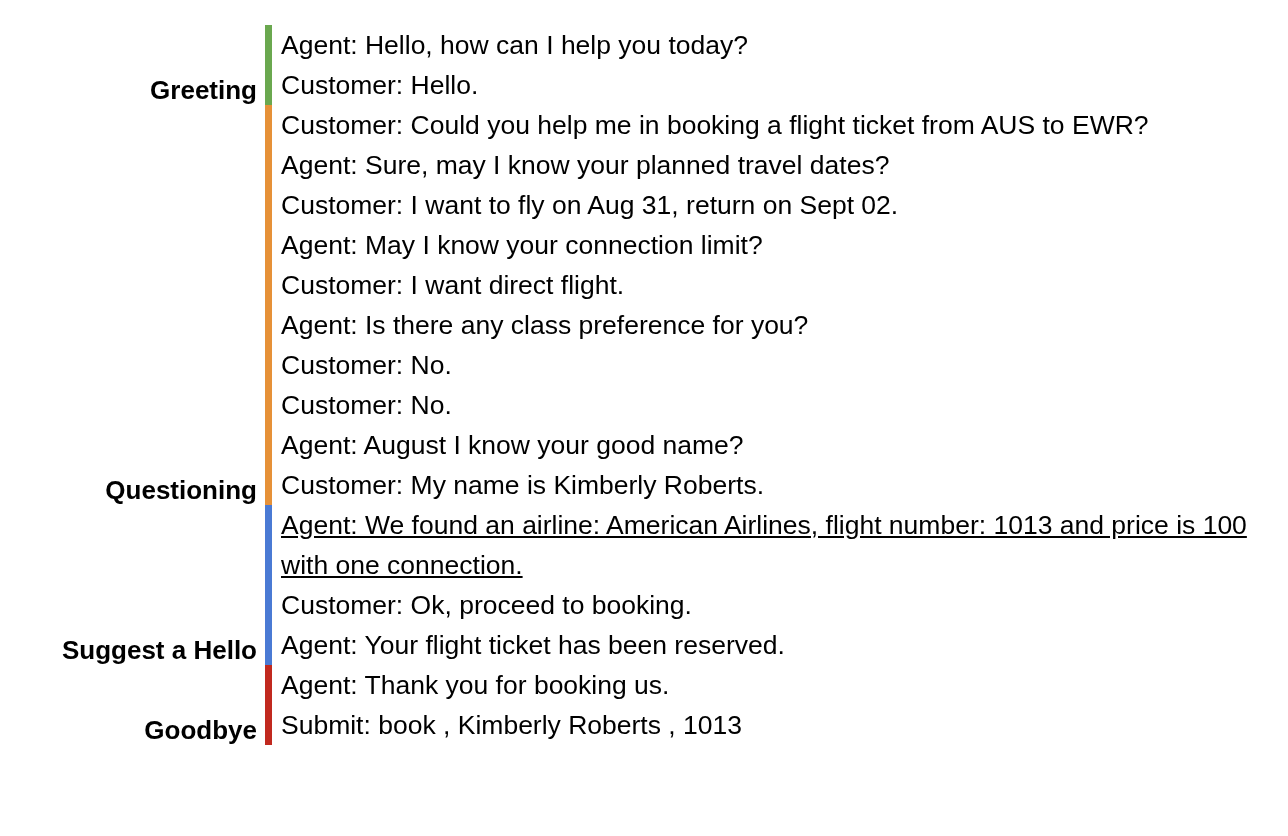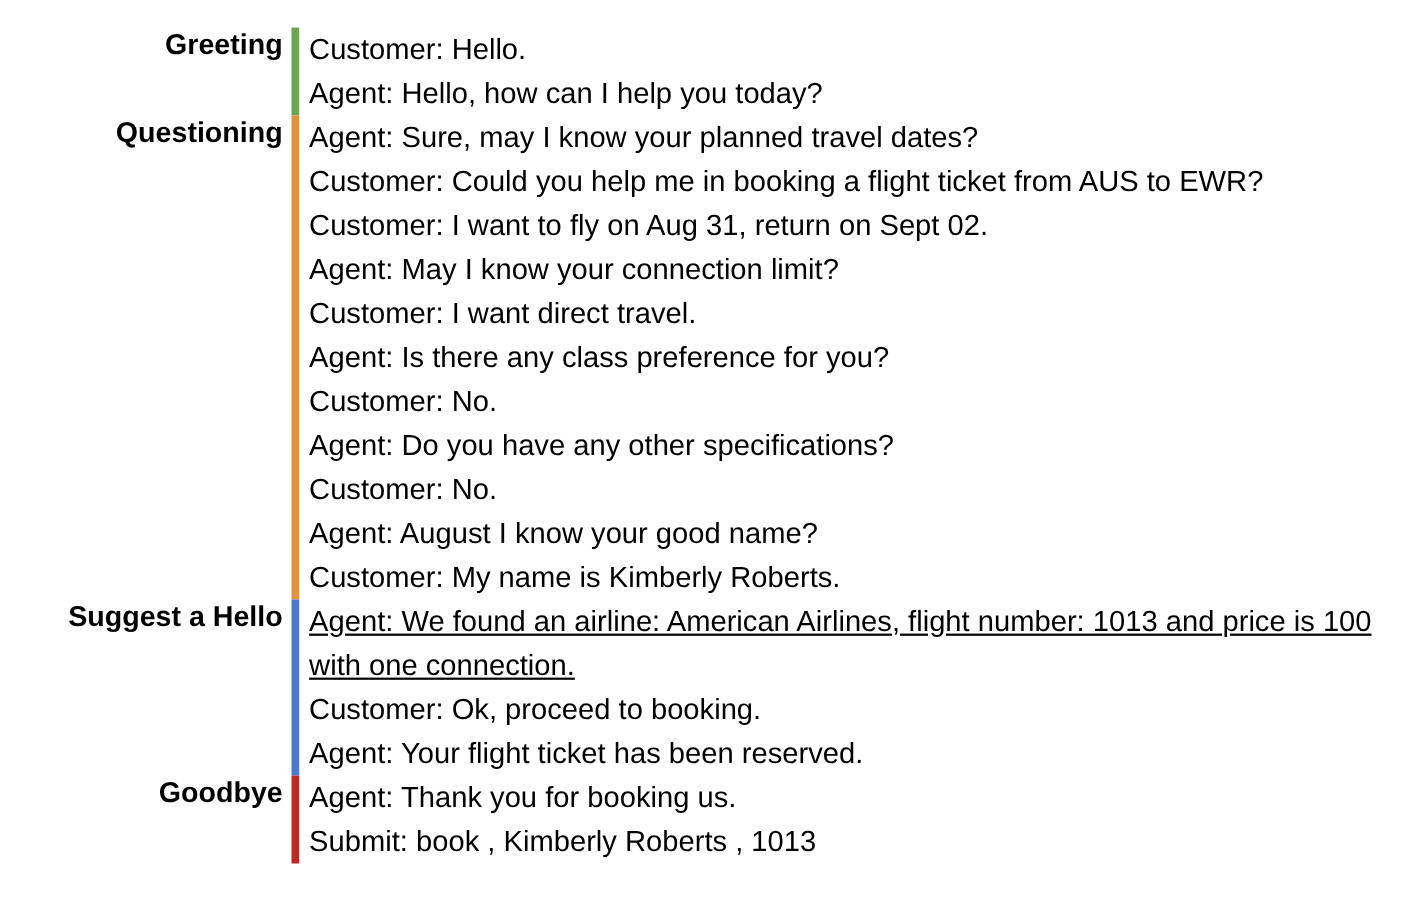"Greeting" .label-cell { align-items: flex-start -> flex-end }
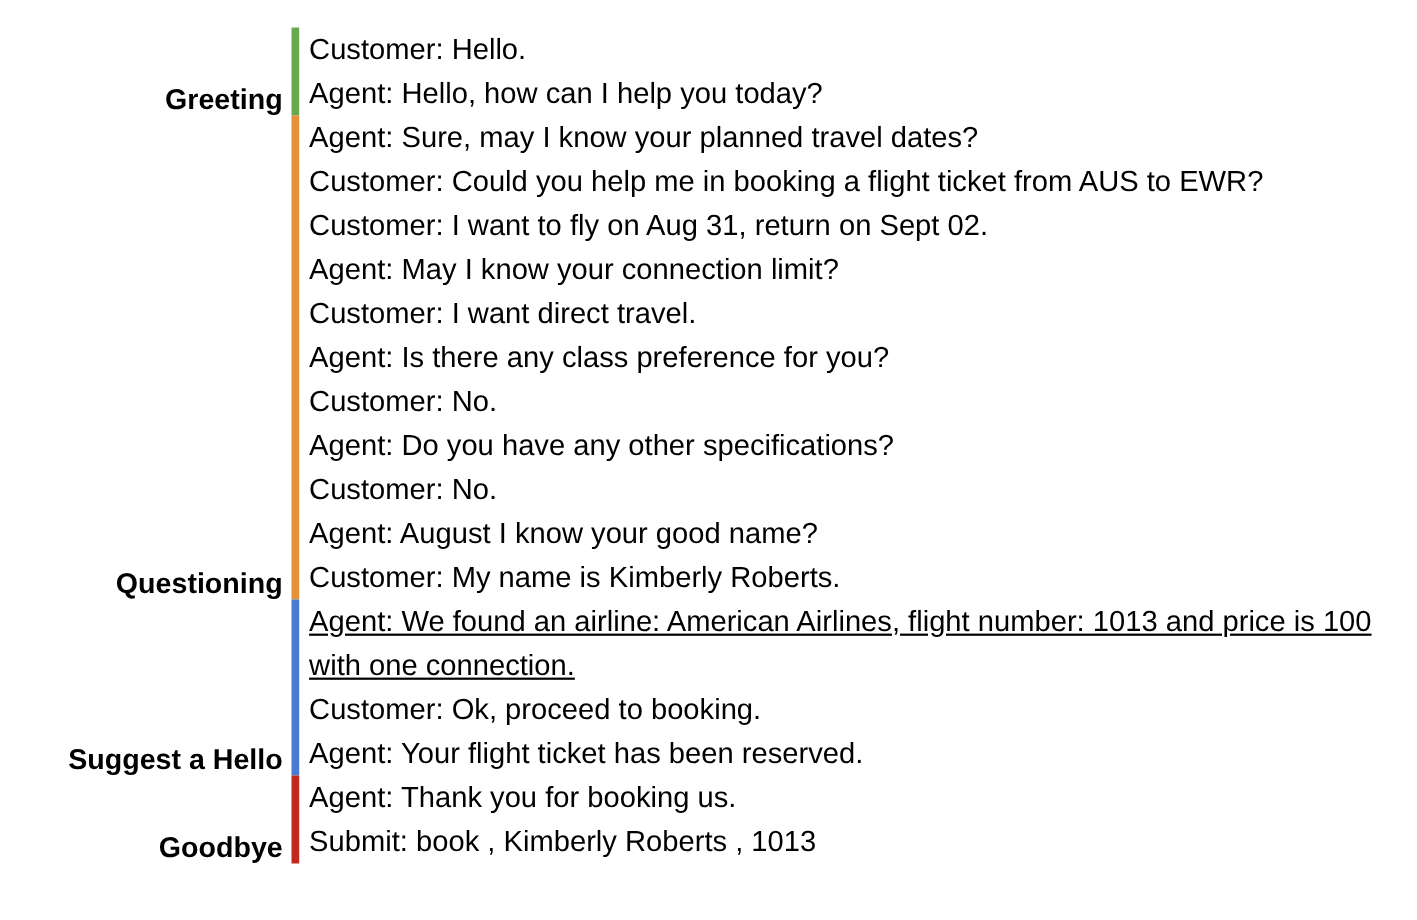"Customer: Hello." div.line { order: before "Agent: Hello, how can I" -> after "Agent: Hello, how can I" }
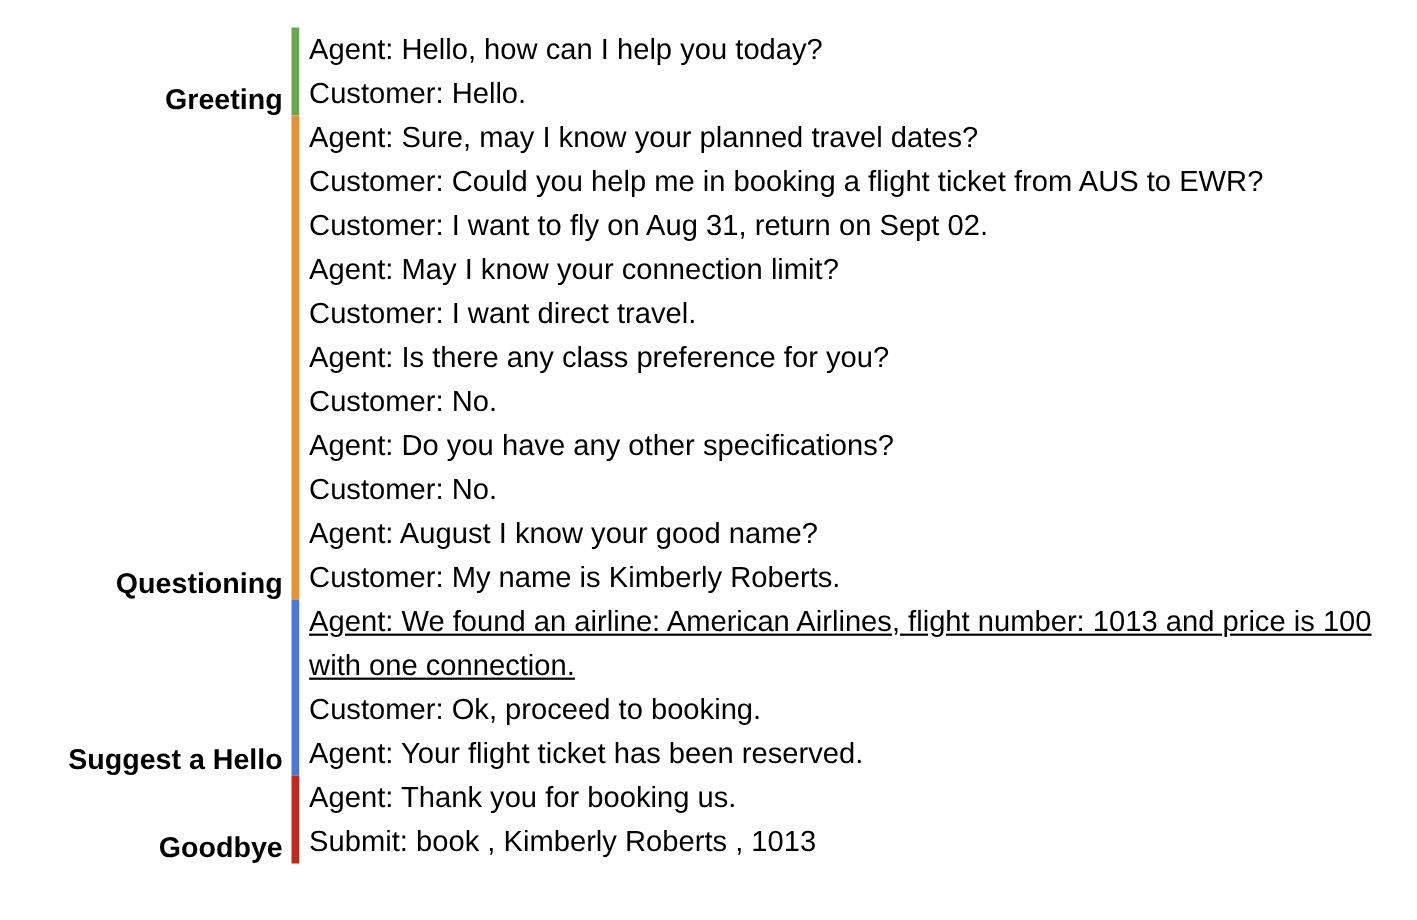"Agent: Sure, may I know" div.line { order: before "Customer: Could you help me" -> after "Customer: Could you help me" }
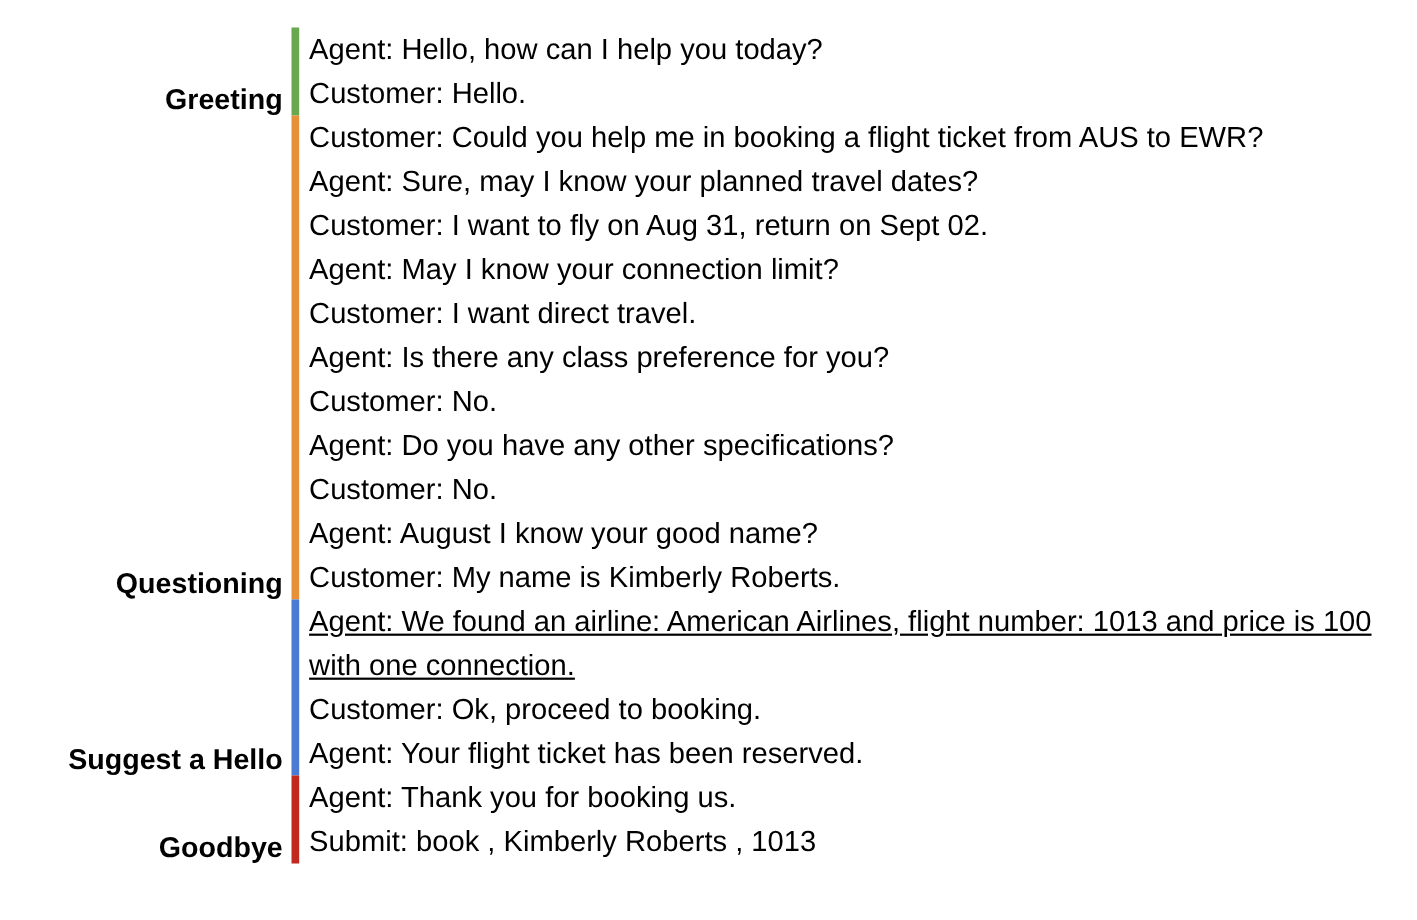"Customer: I want direct travel." div.line { text: travel -> flight }
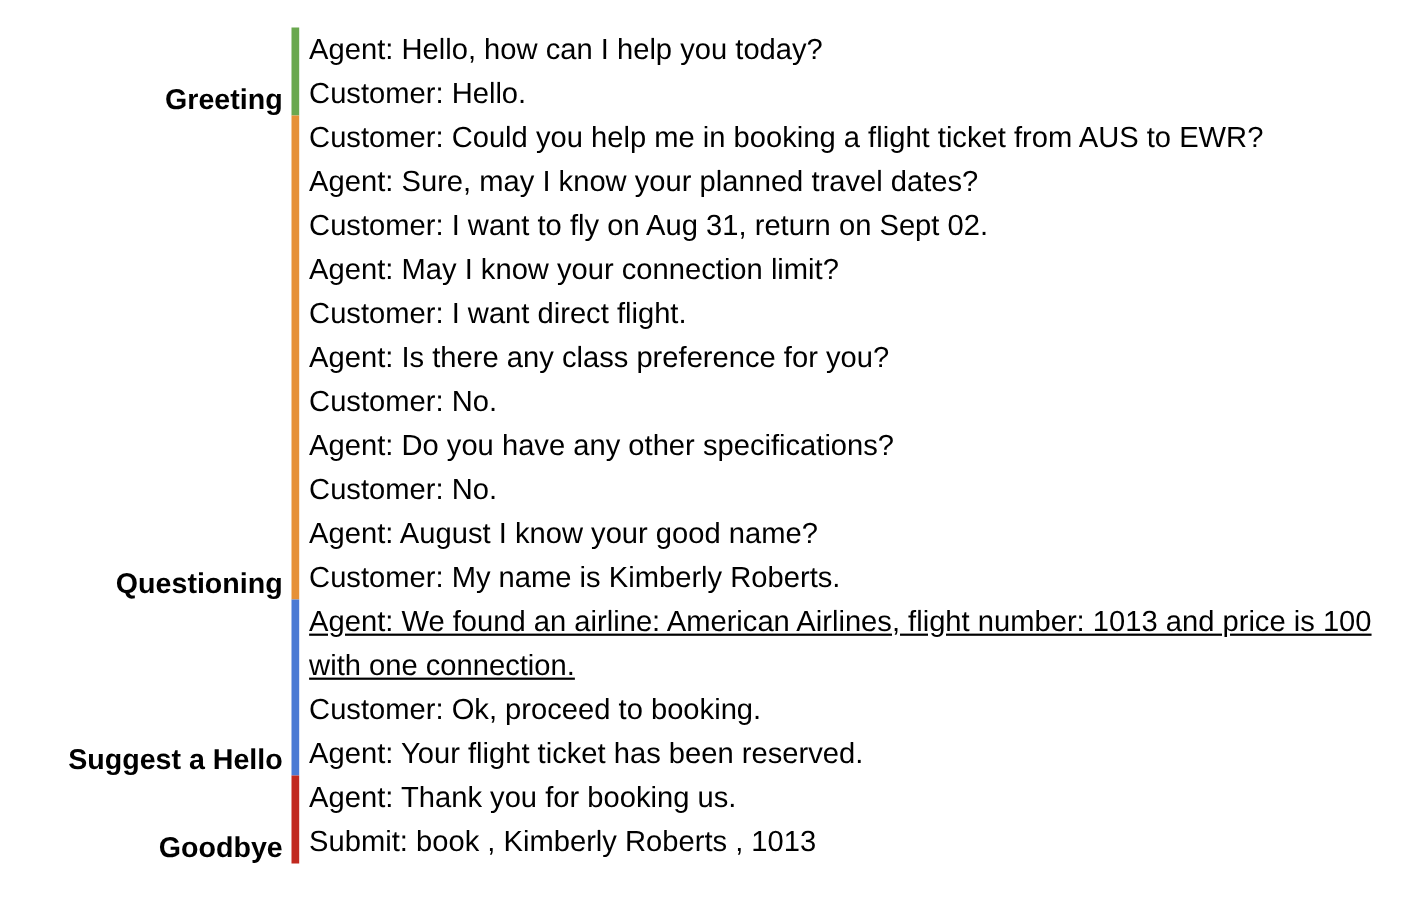"Agent: Do you have any" div.line { html: <div>Agent: Do you have any other specifications?</div> -> none }
